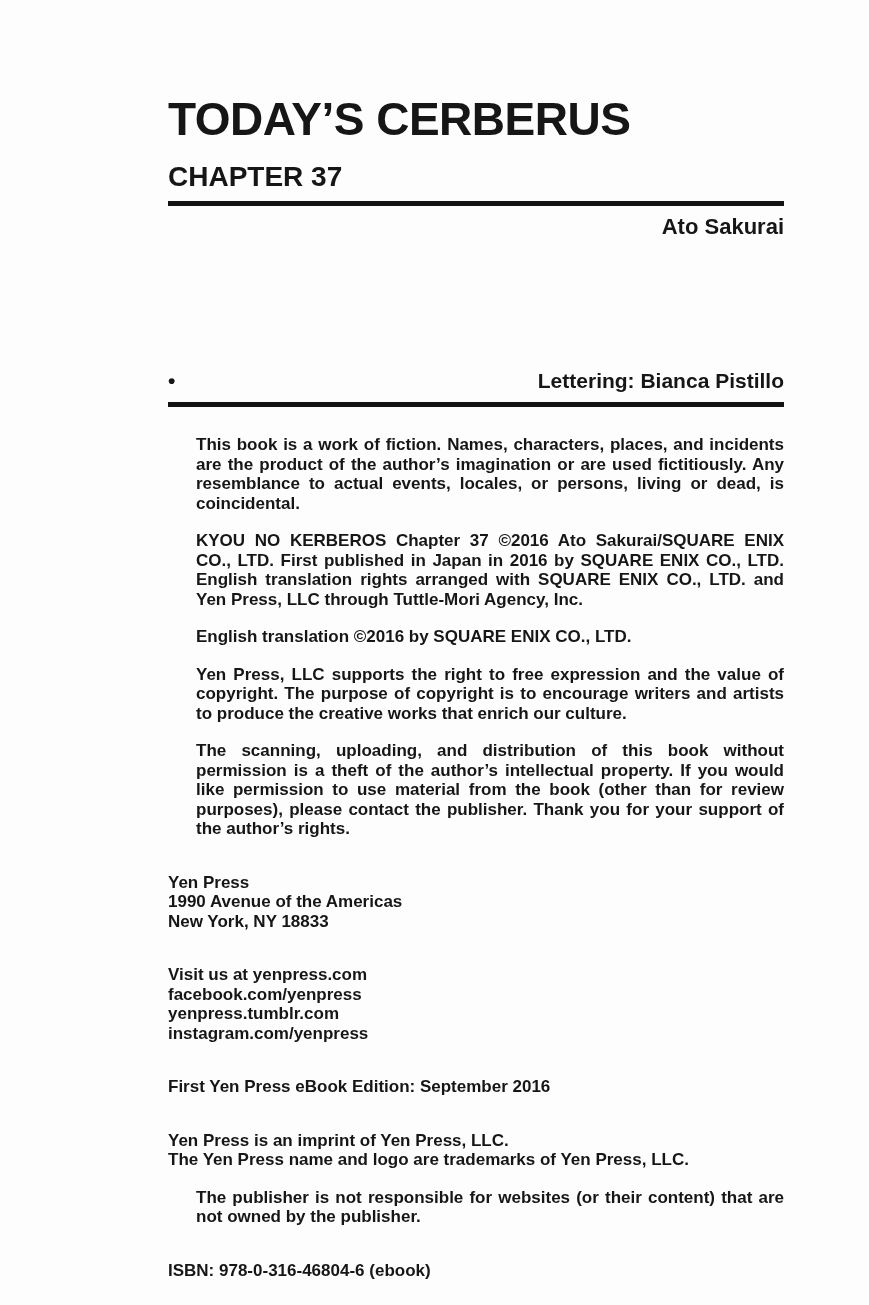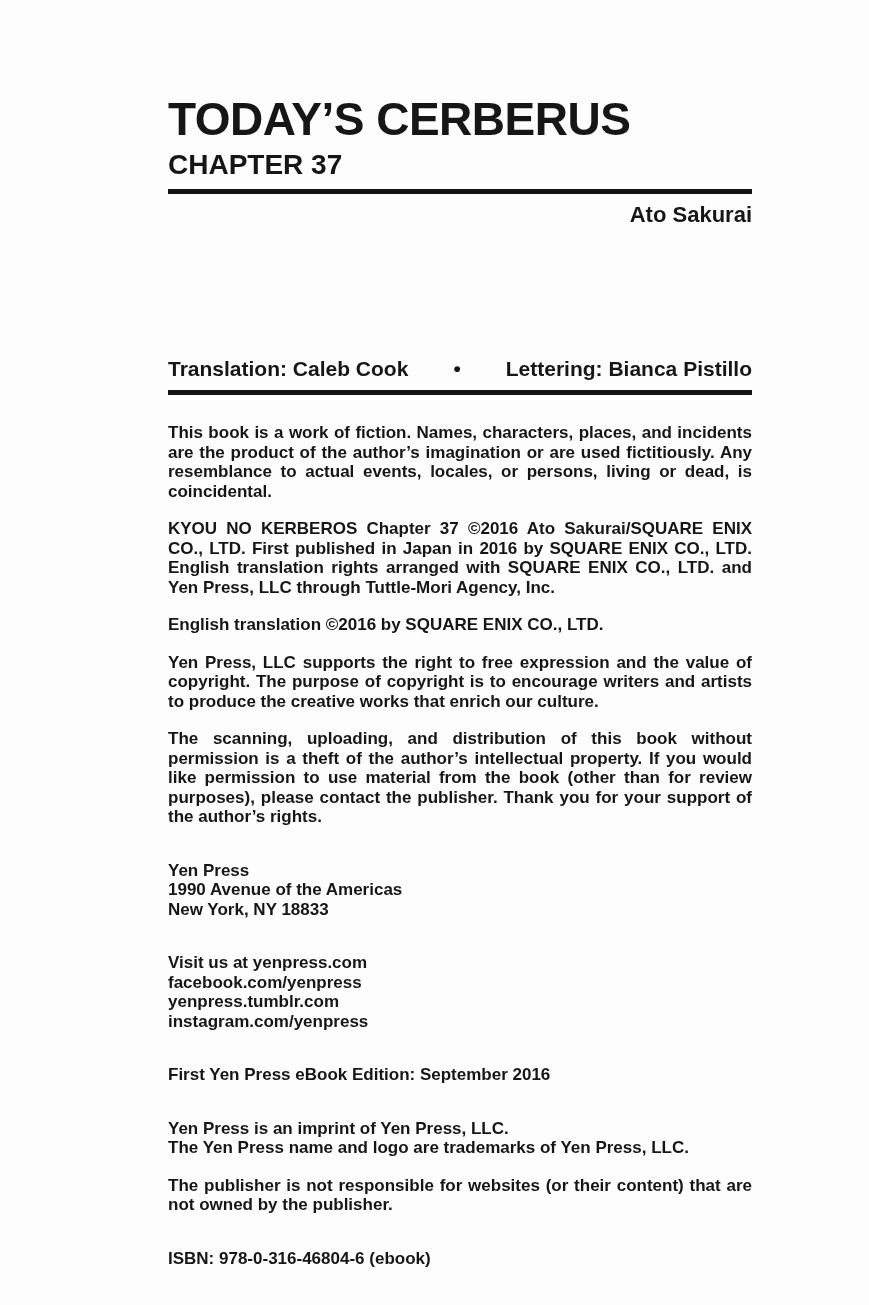"TODAY’S CERBERUS" .page { padding-right: 117px -> 85px }
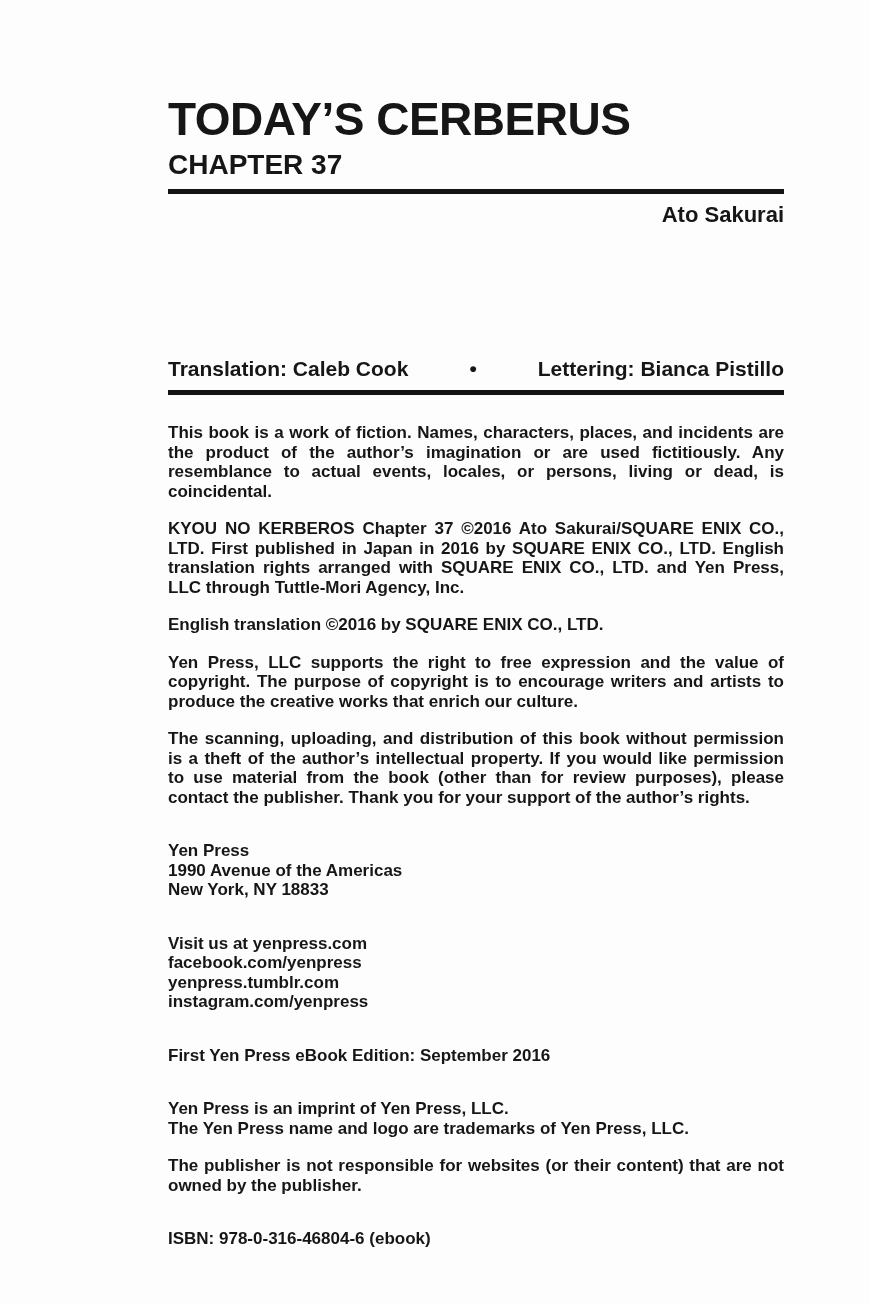"CHAPTER 37" .chapter-heading { margin-top: 9px -> 21px }
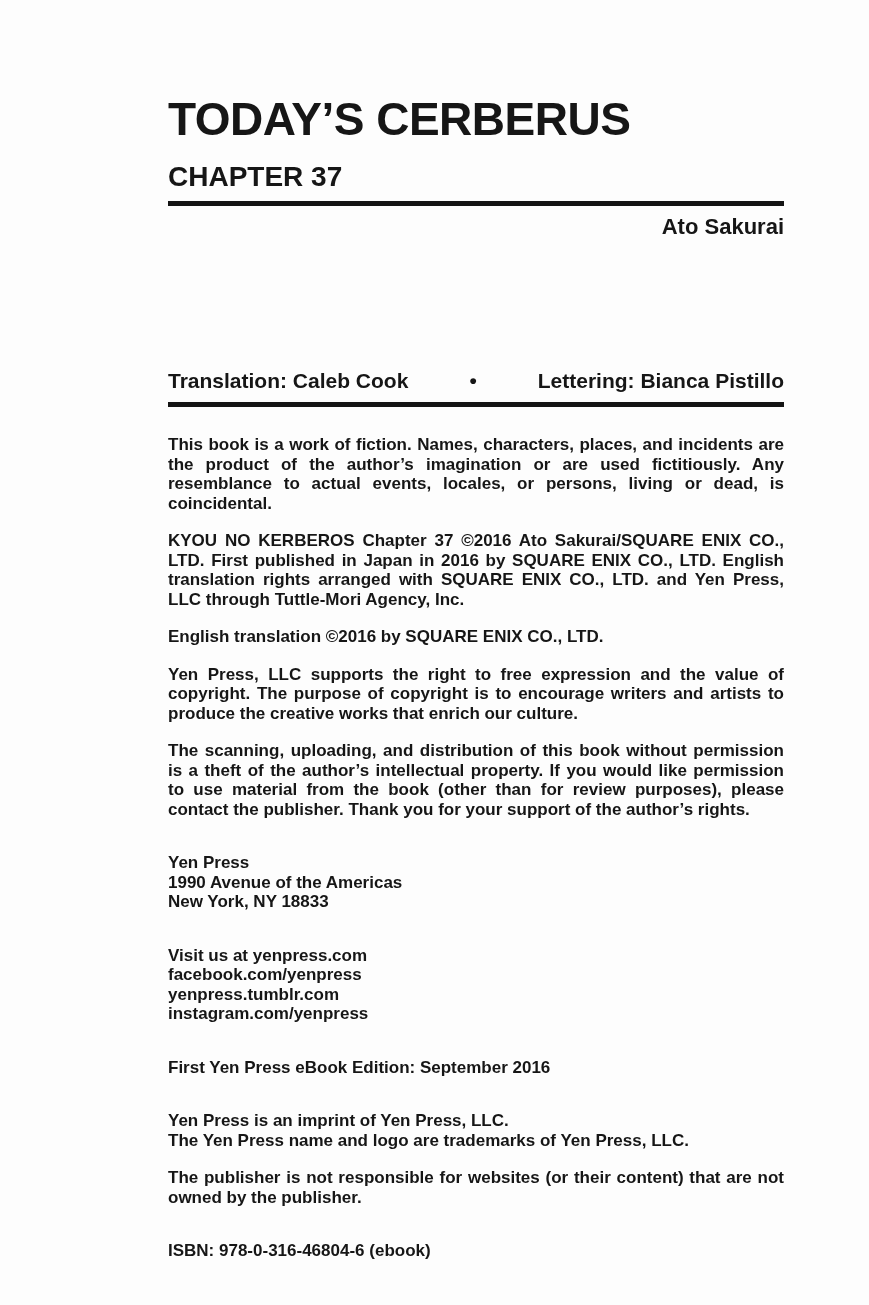"Translation: Caleb Cook" span { html: <span>Translation: Caleb Cook</span> -> none }
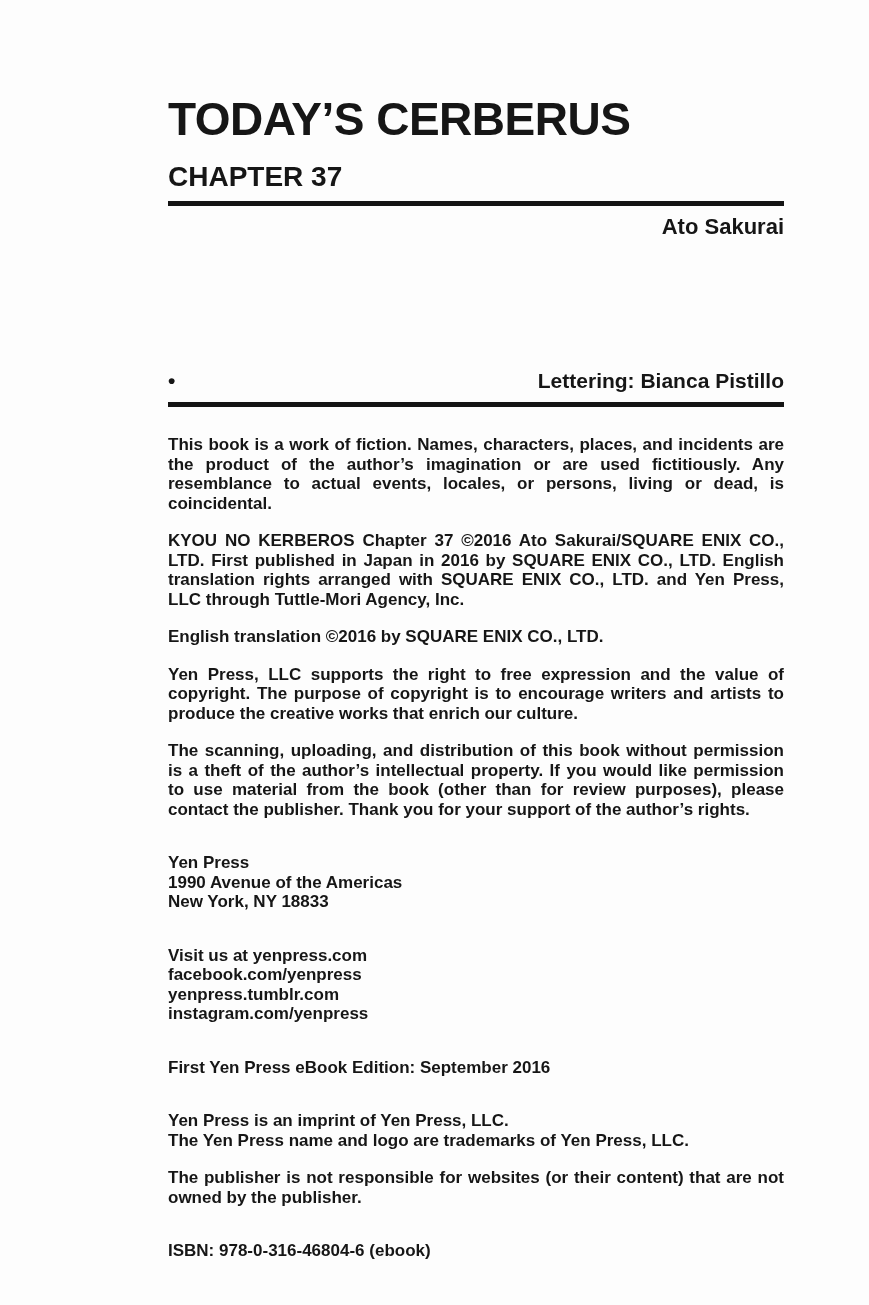"This book is a work" .para { margin-left: none -> 28px }
